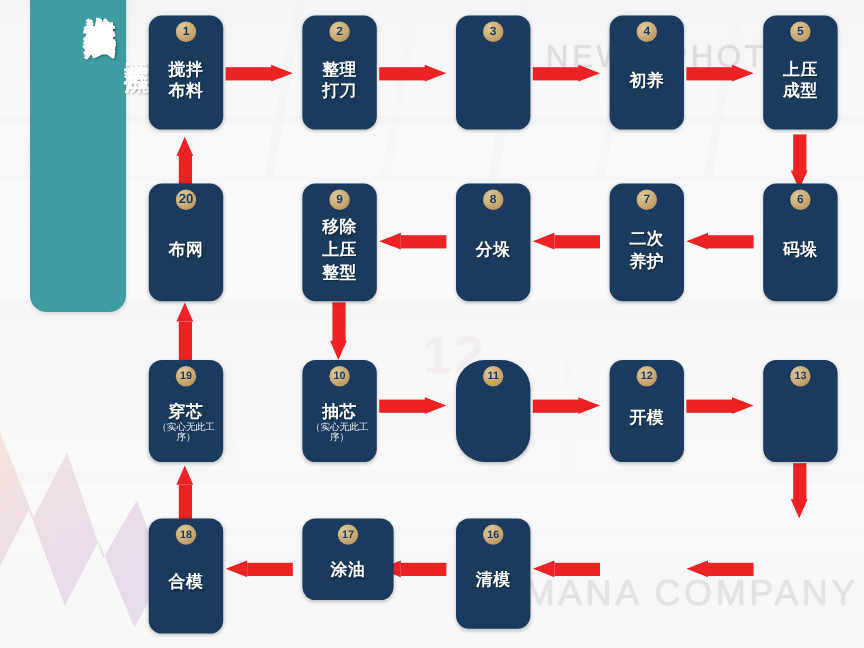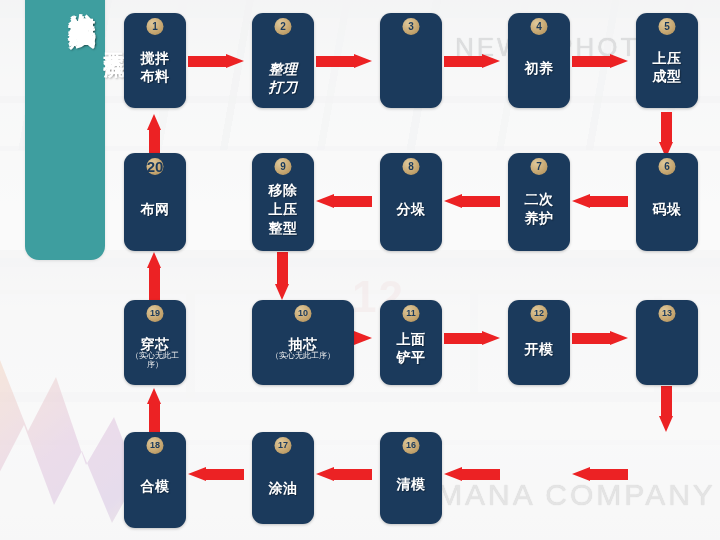"整理" div.ntext { font-style: italic -> none; margin-top: 18px -> 7px }
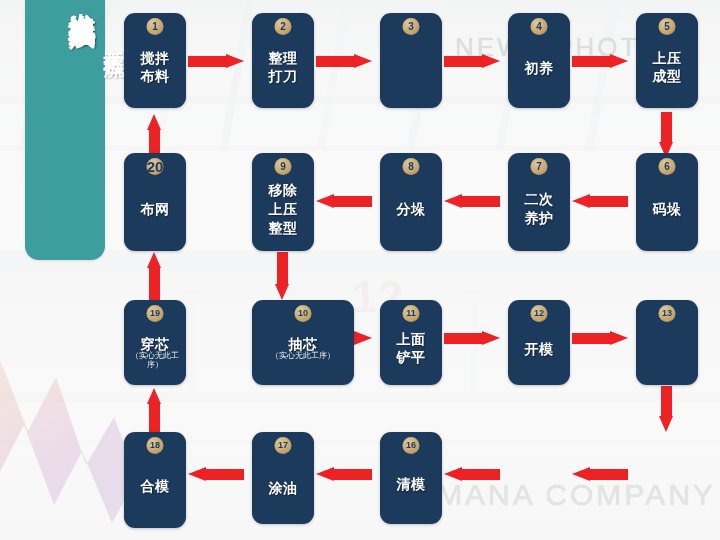"20" div.badge { font-size: 15px -> 11px }
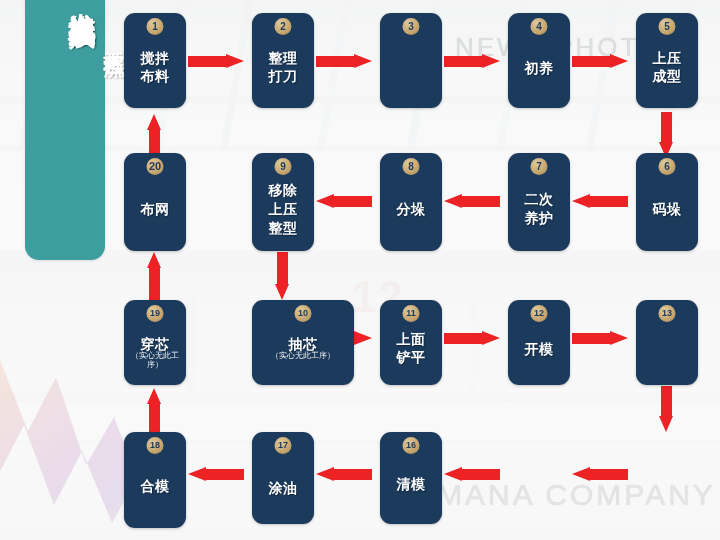"10" div.node { padding-left: 40px -> none }
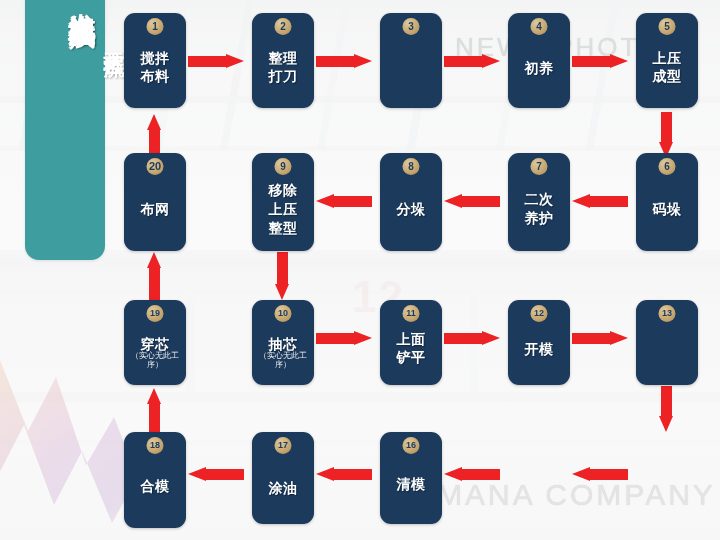"11" div.node { border-radius: none -> 24px }
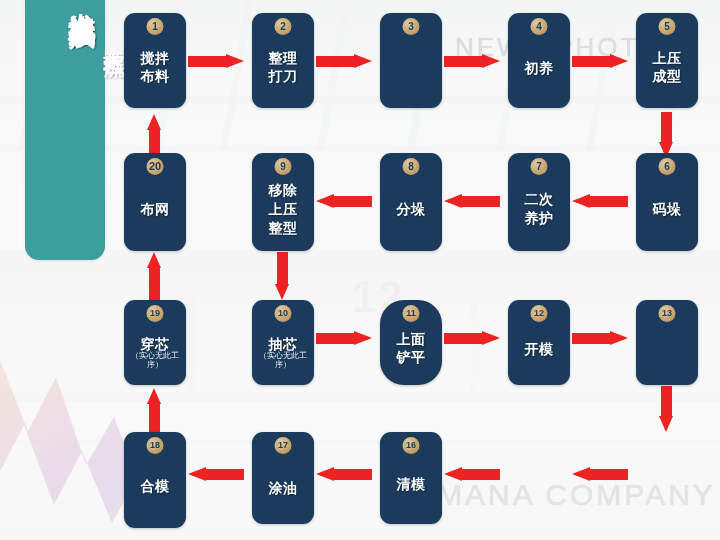"上面" div.ntext { html: <div>上面 铲平</div> -> none }
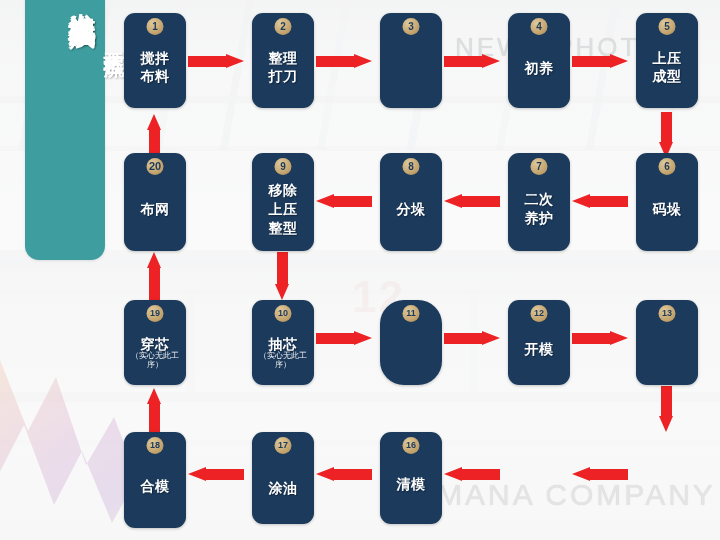"17" div.node { height: 92px -> 68px; padding-left: none -> 14px }
